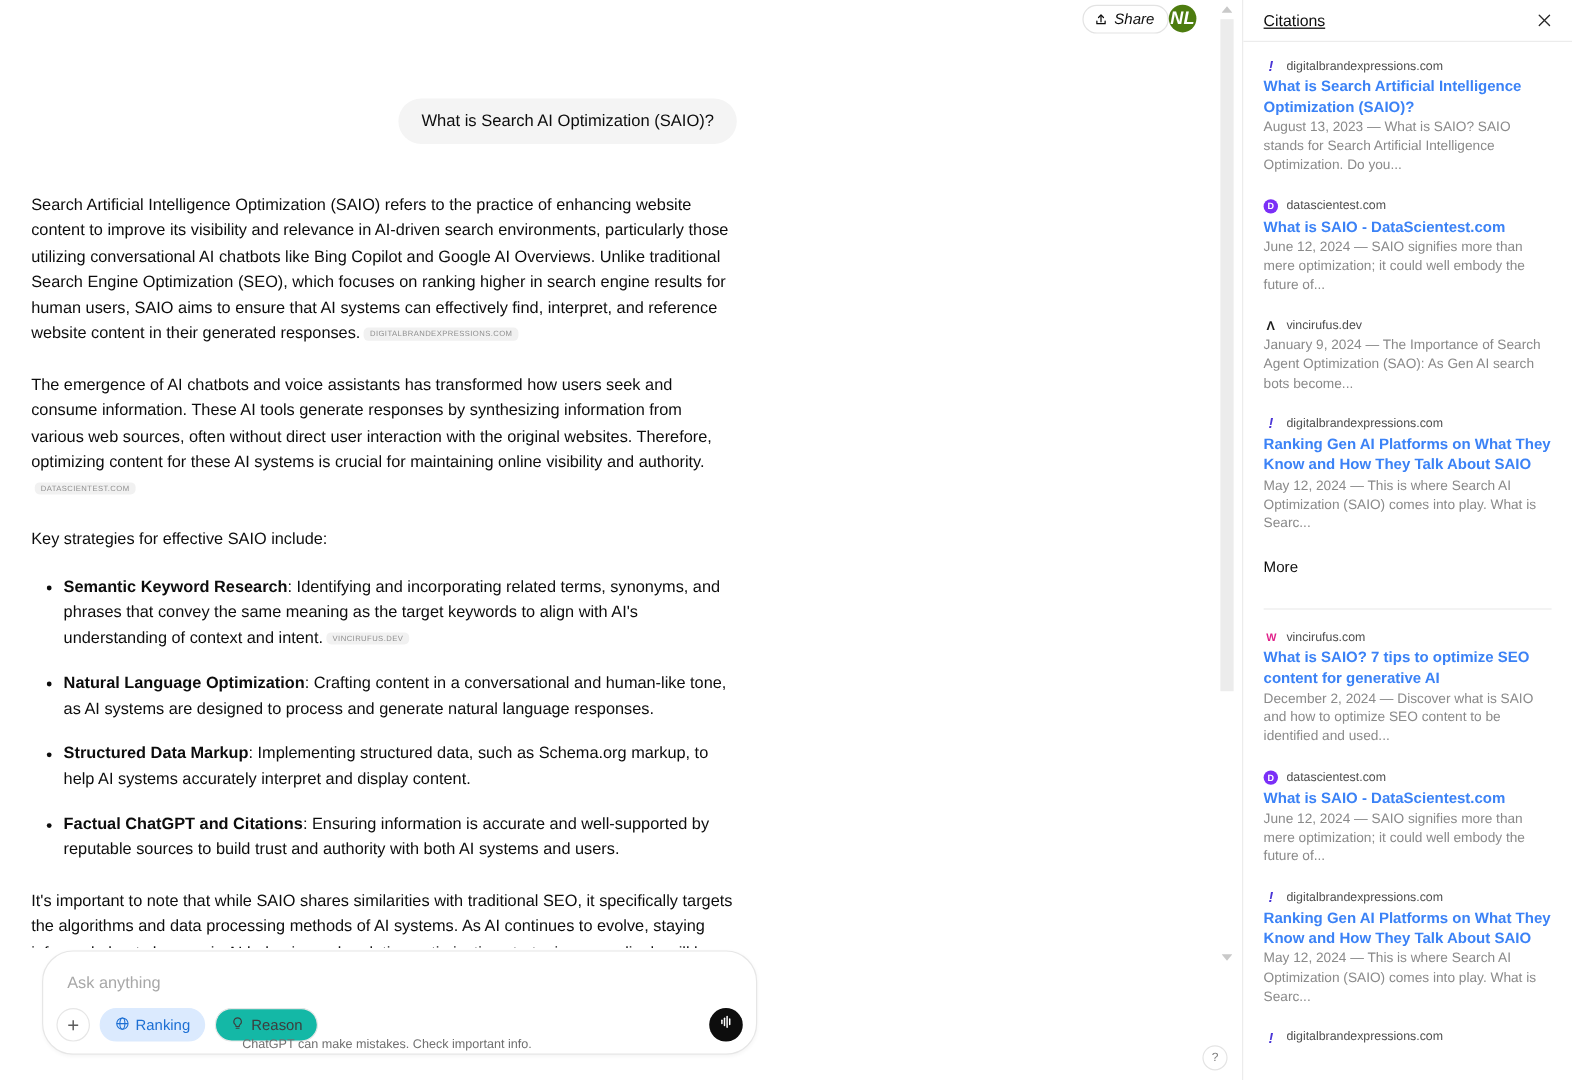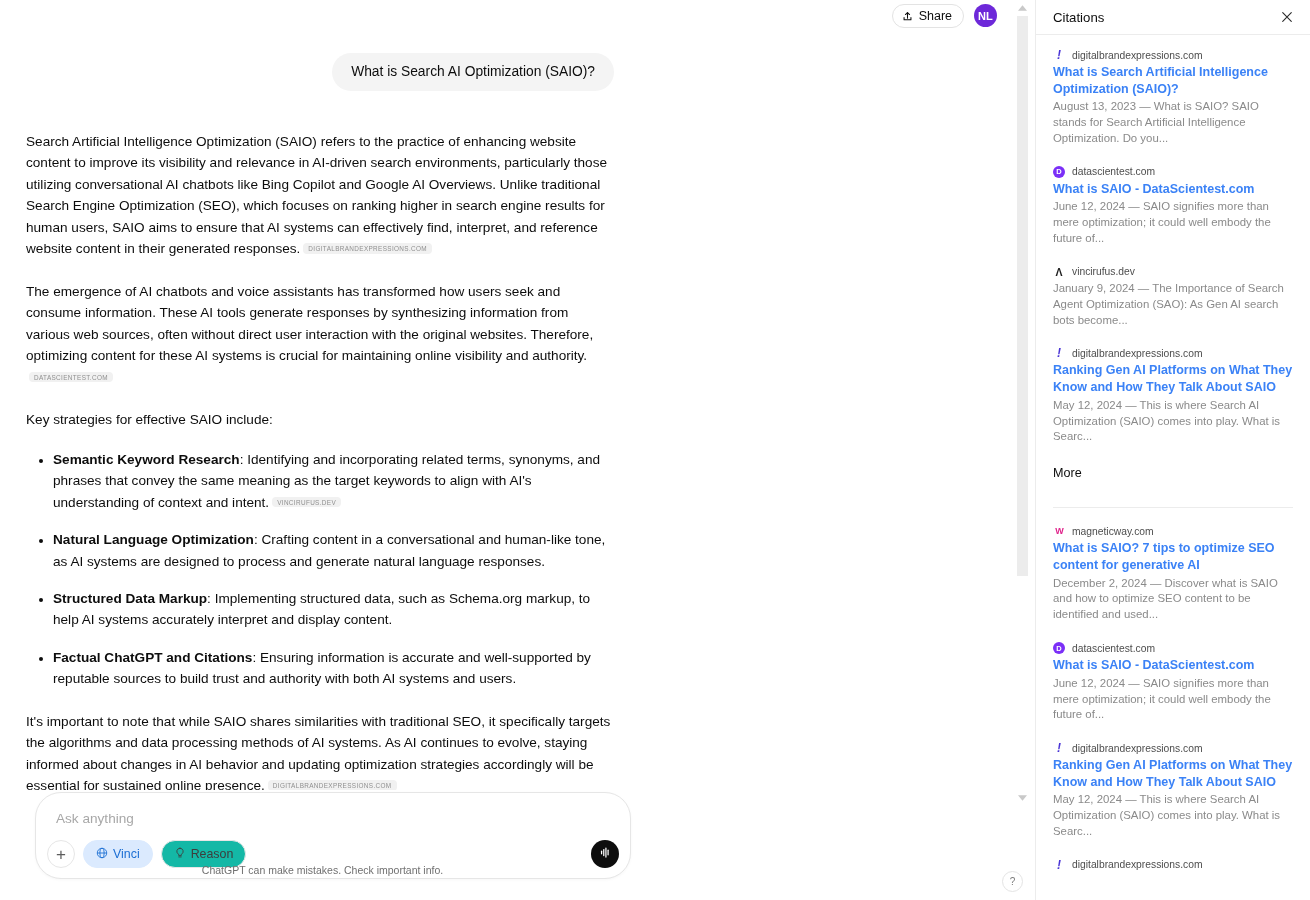"Share" .topbar { font-style: none -> italic; gap: 10px -> none }
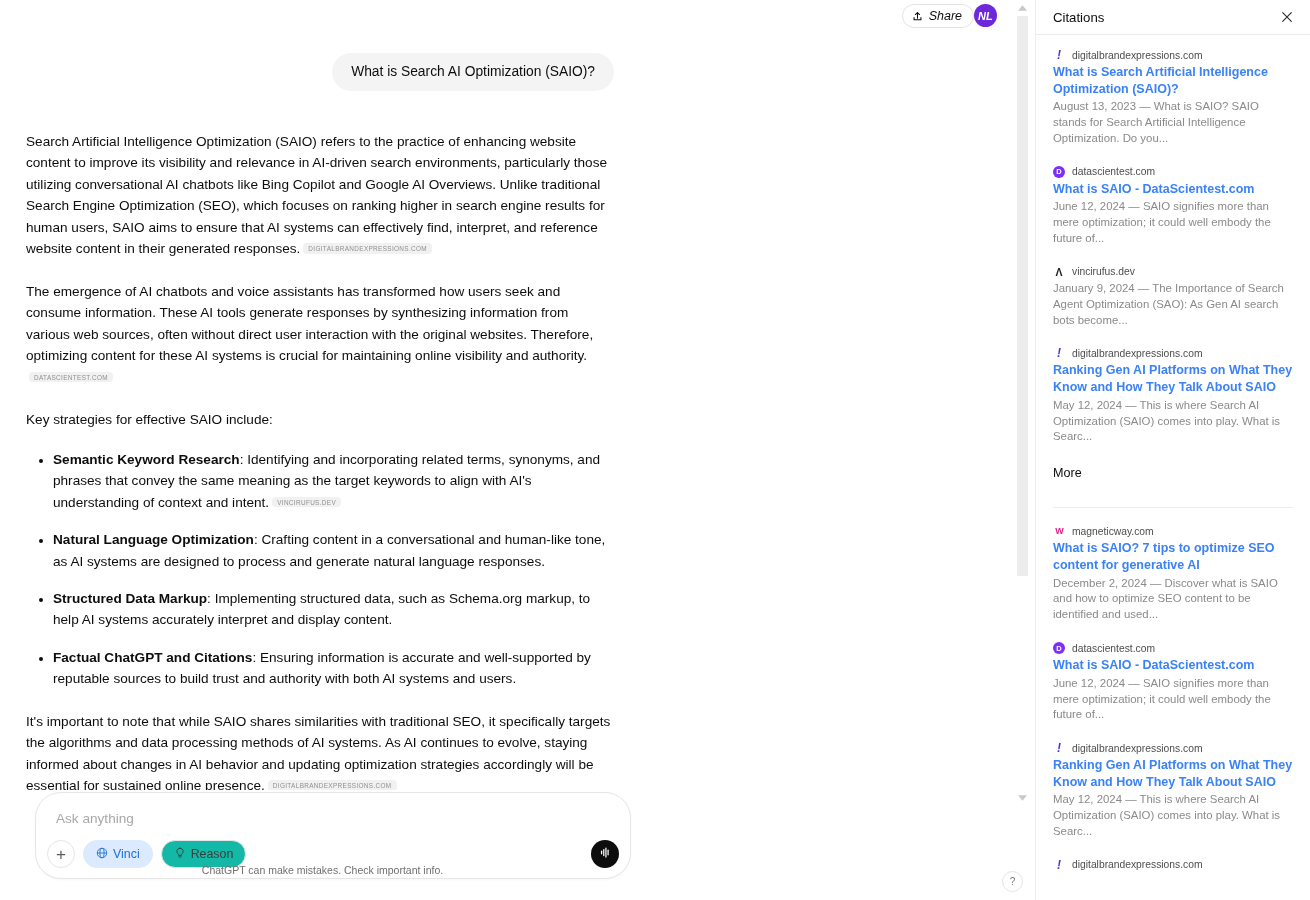"NL" .avatar { background: #6d28d9 -> #4d7c0f; font-size: 11px -> 15px }
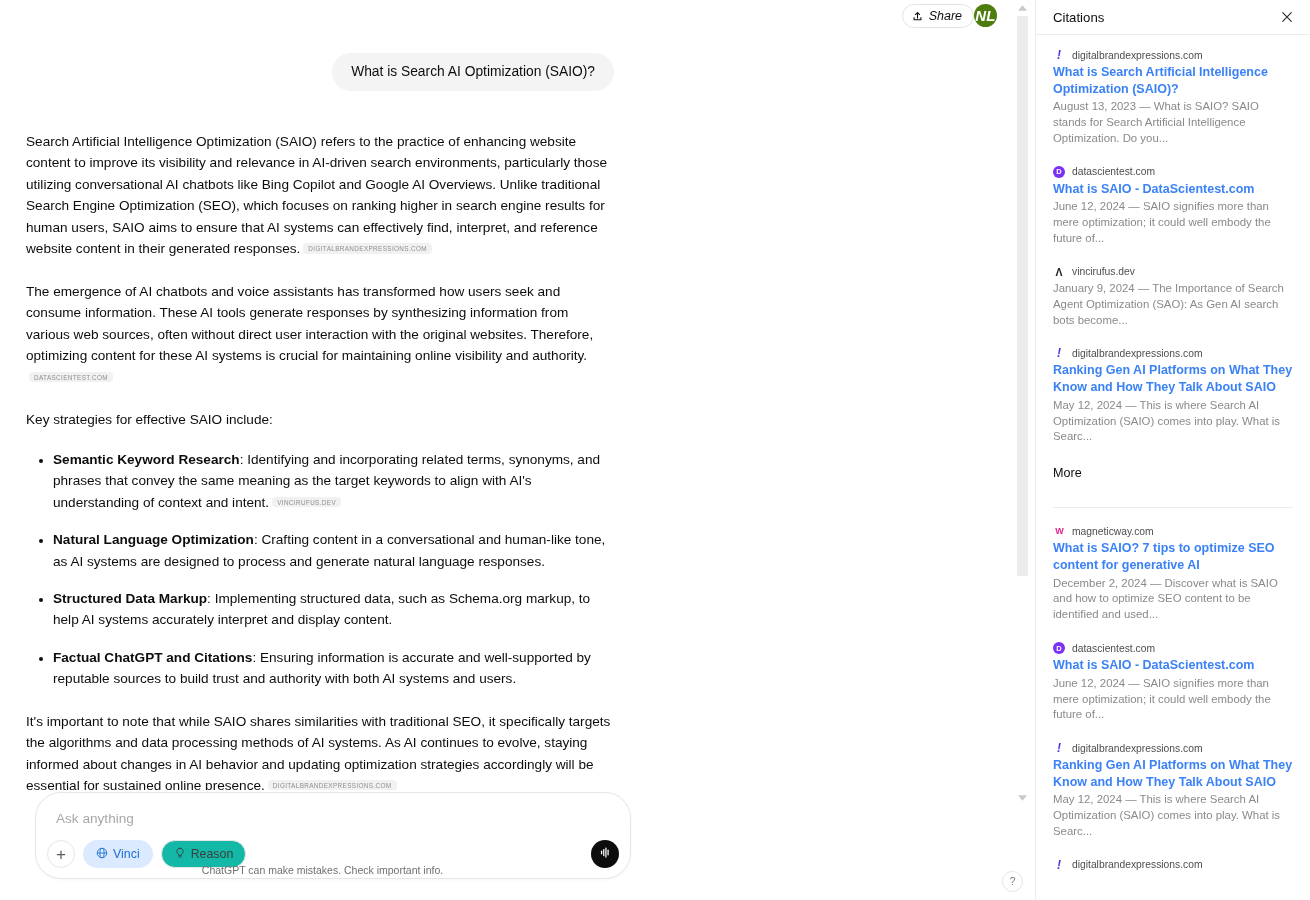"Citations" .cit-head { text-decoration: none -> underline }
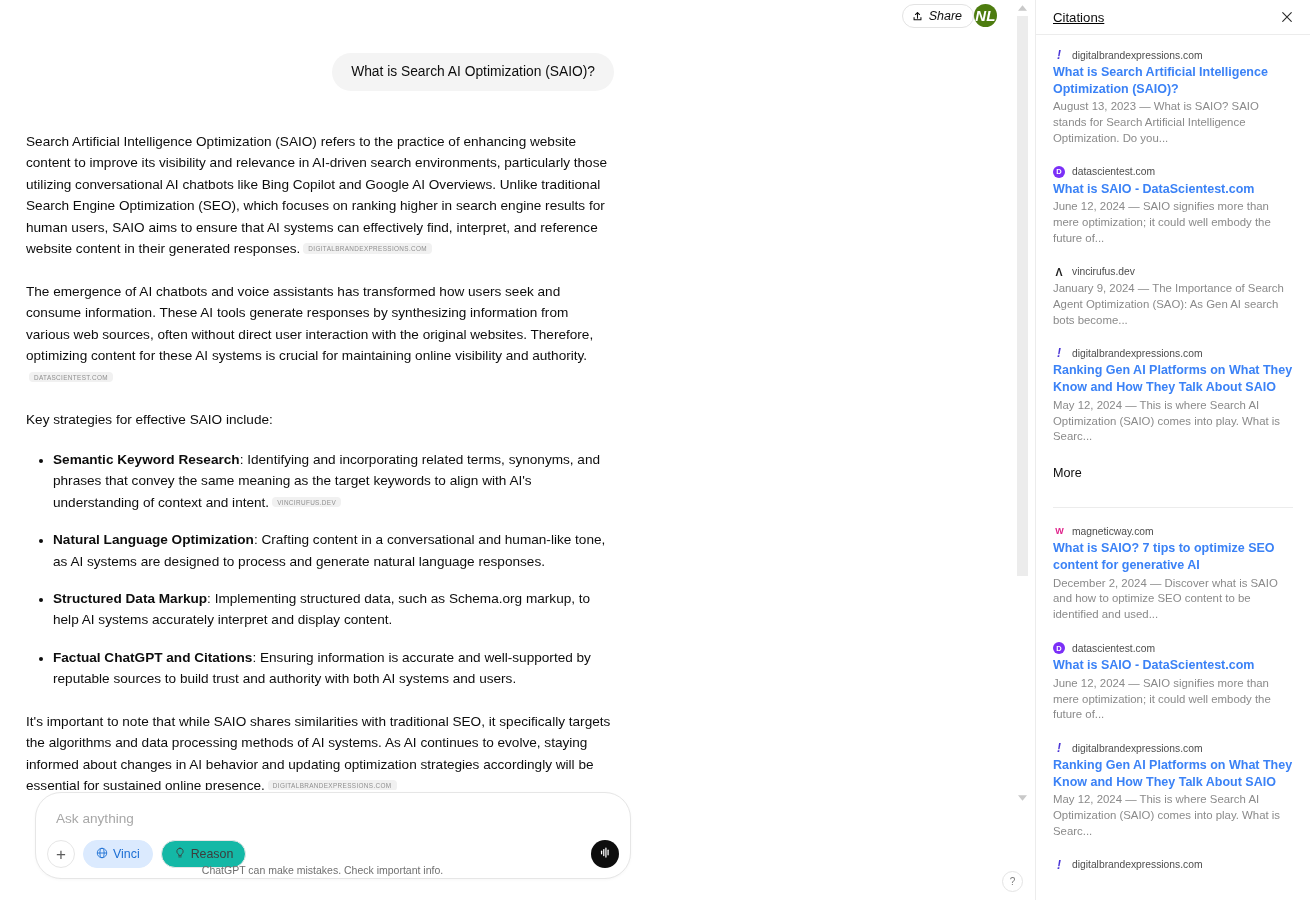"What is Search AI Optimization" .convo-inner { padding-top: 53px -> 82px }
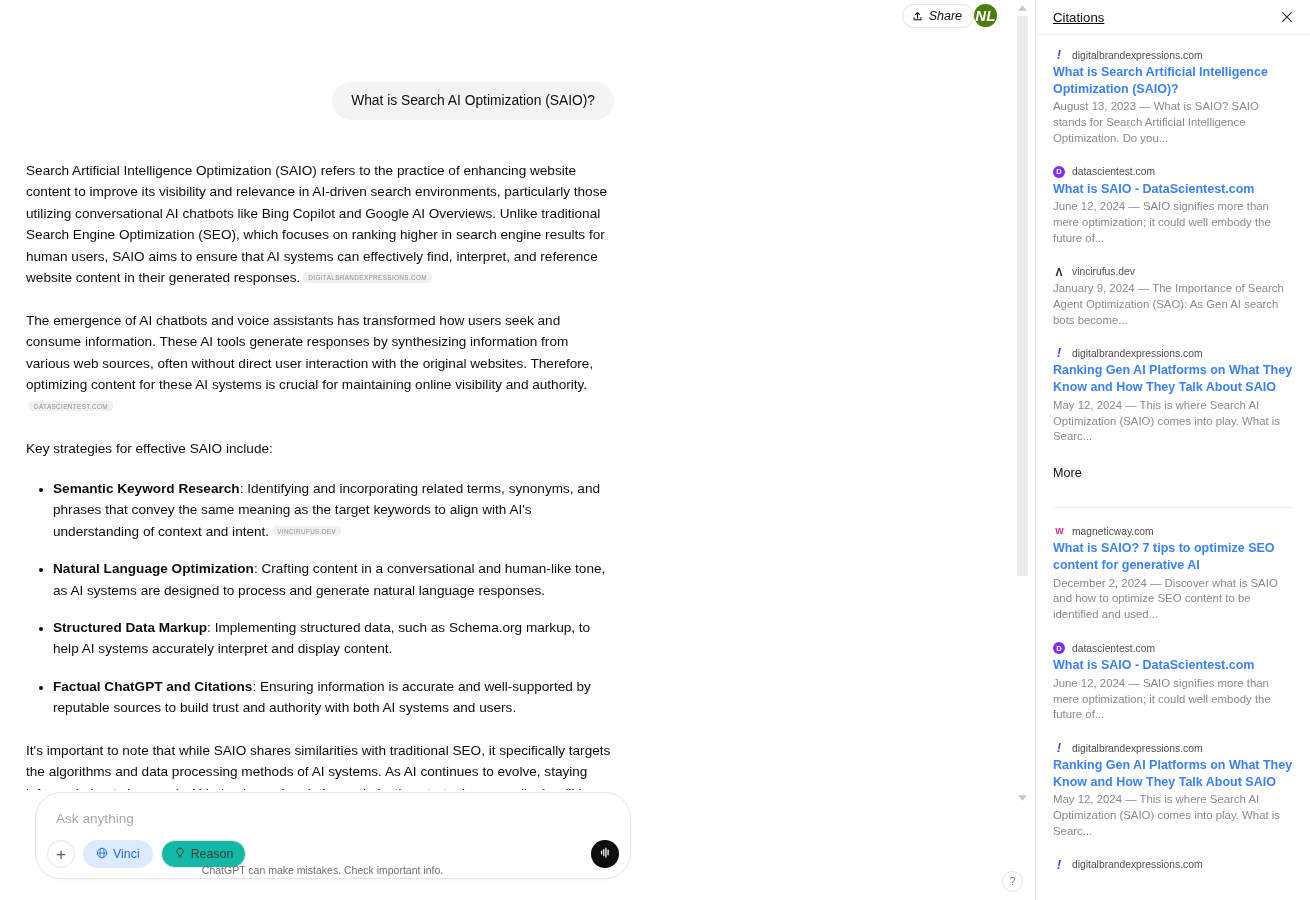"magneticway.com" span.cit-dom { text: magneticway.com -> vincirufus.com }
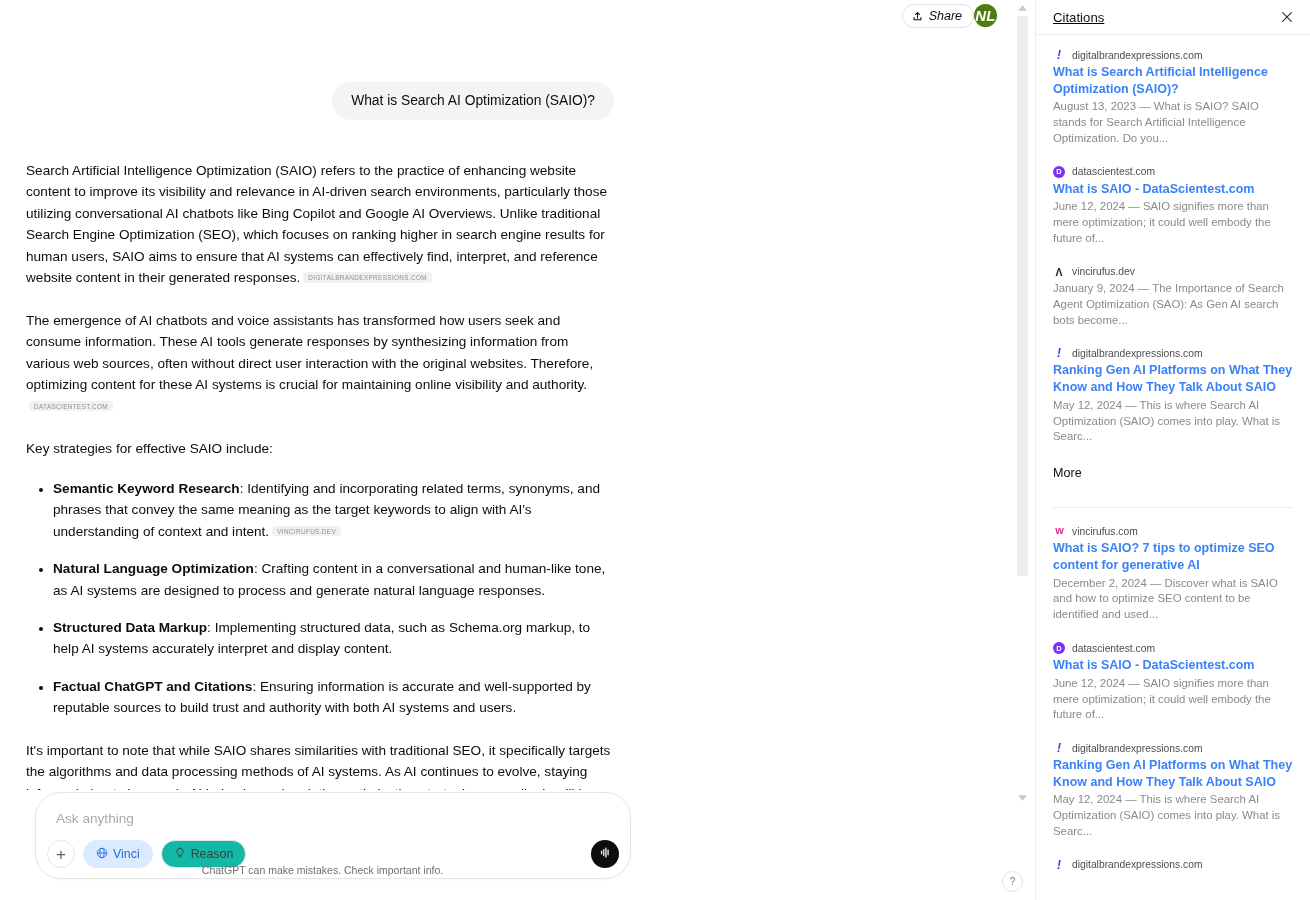"Vinci" span { text: Vinci -> Ranking }
